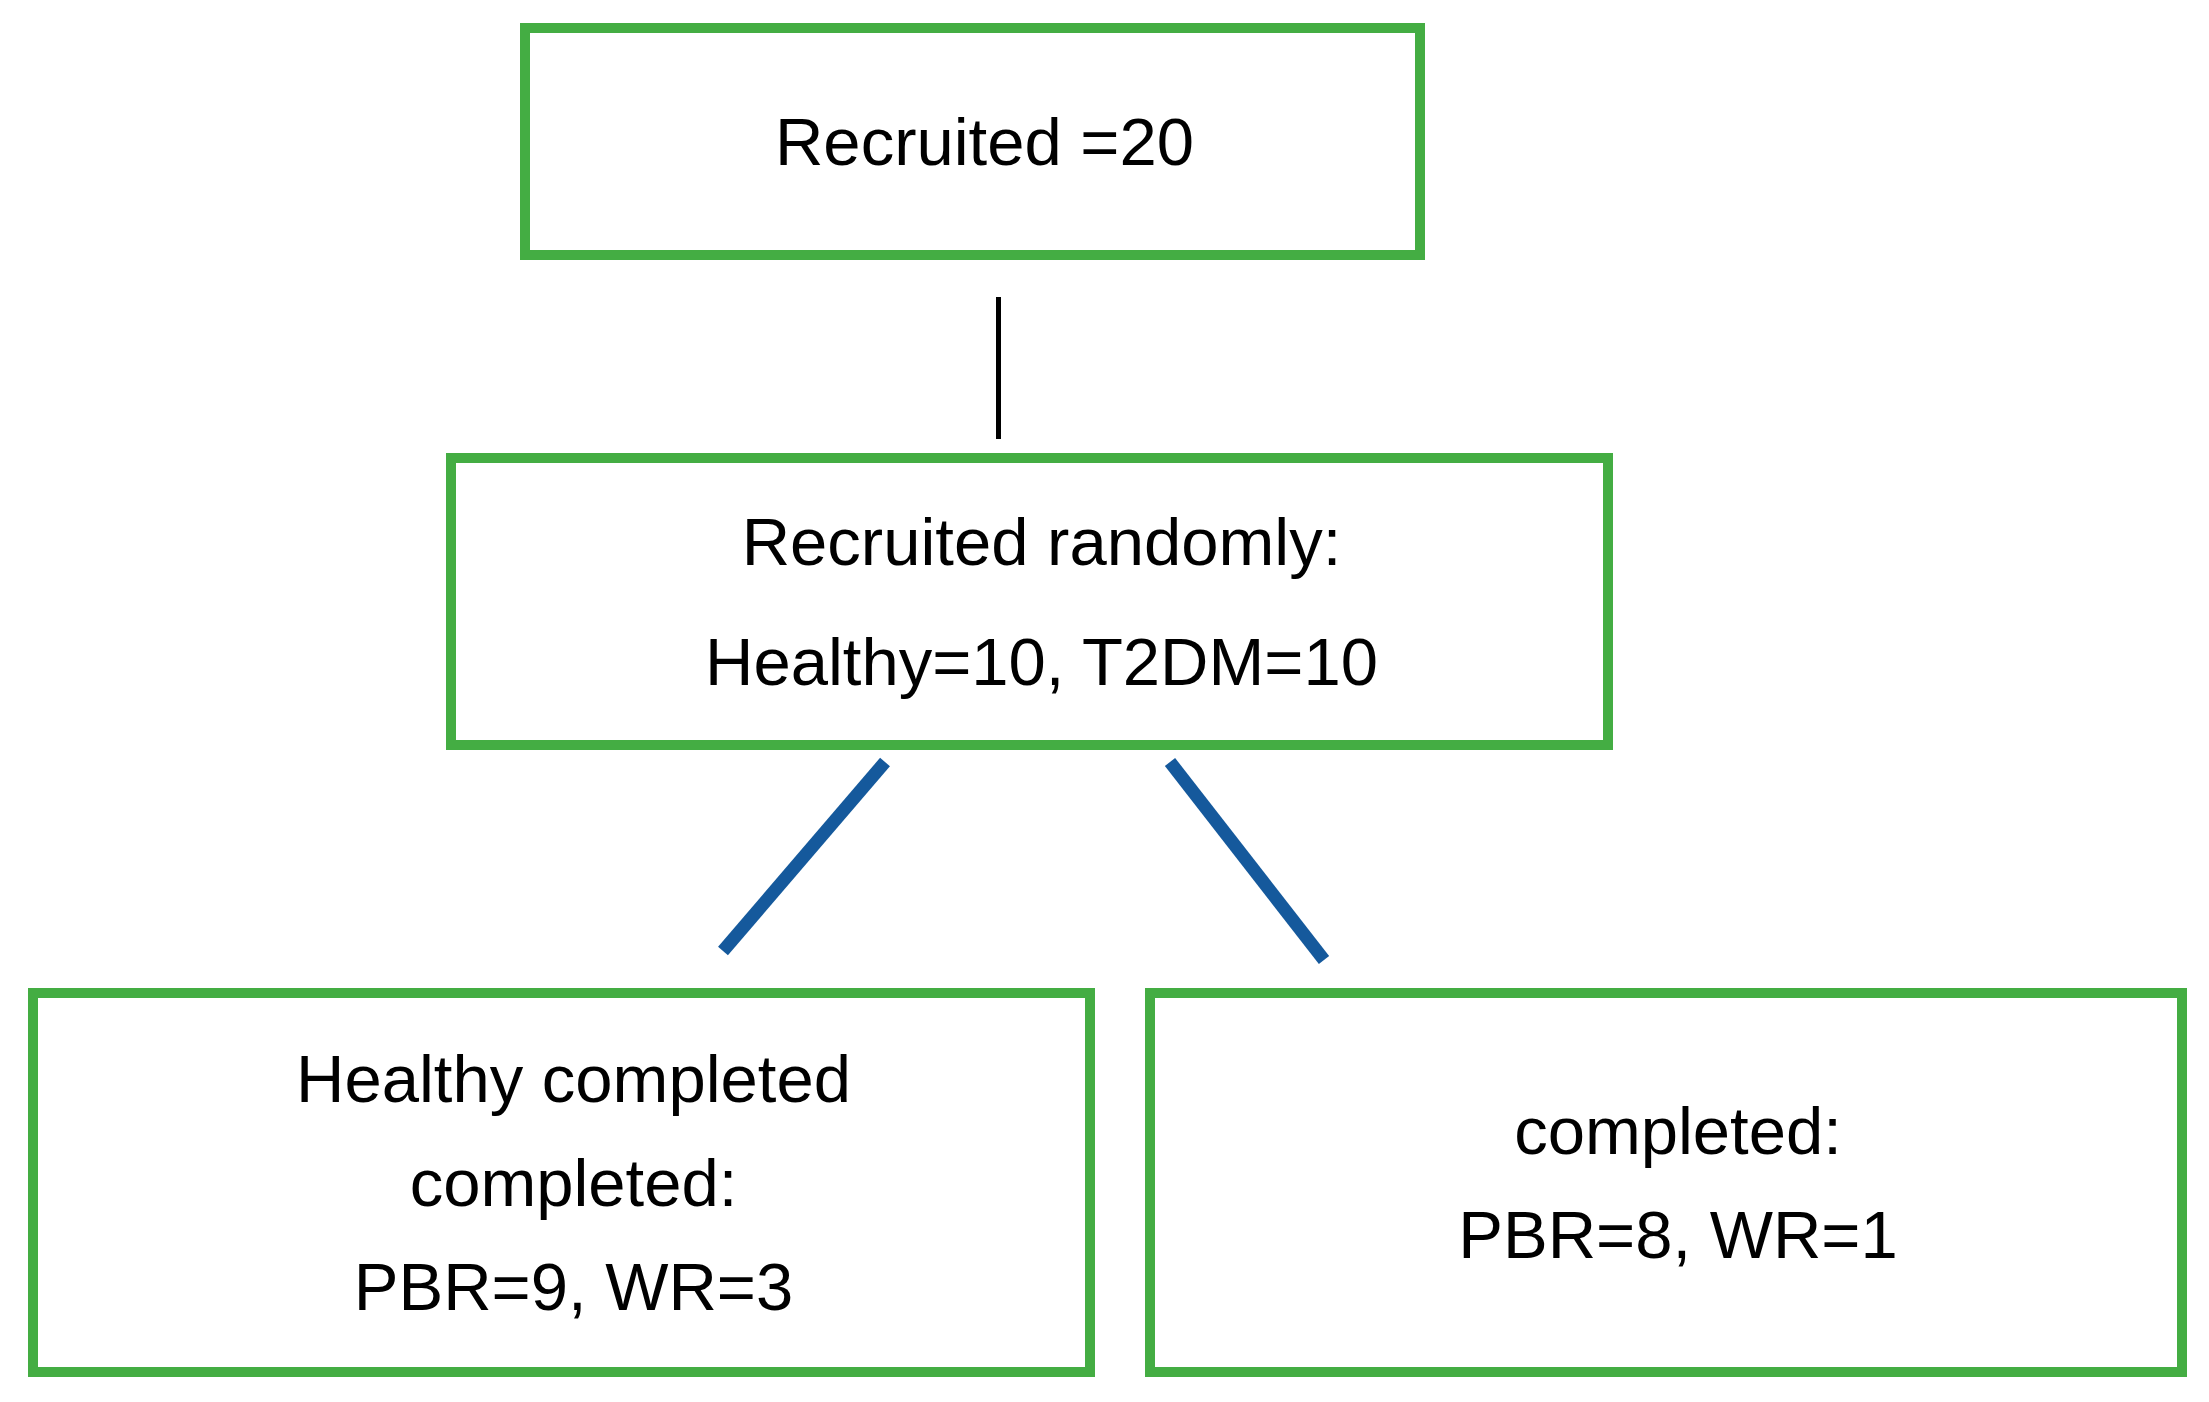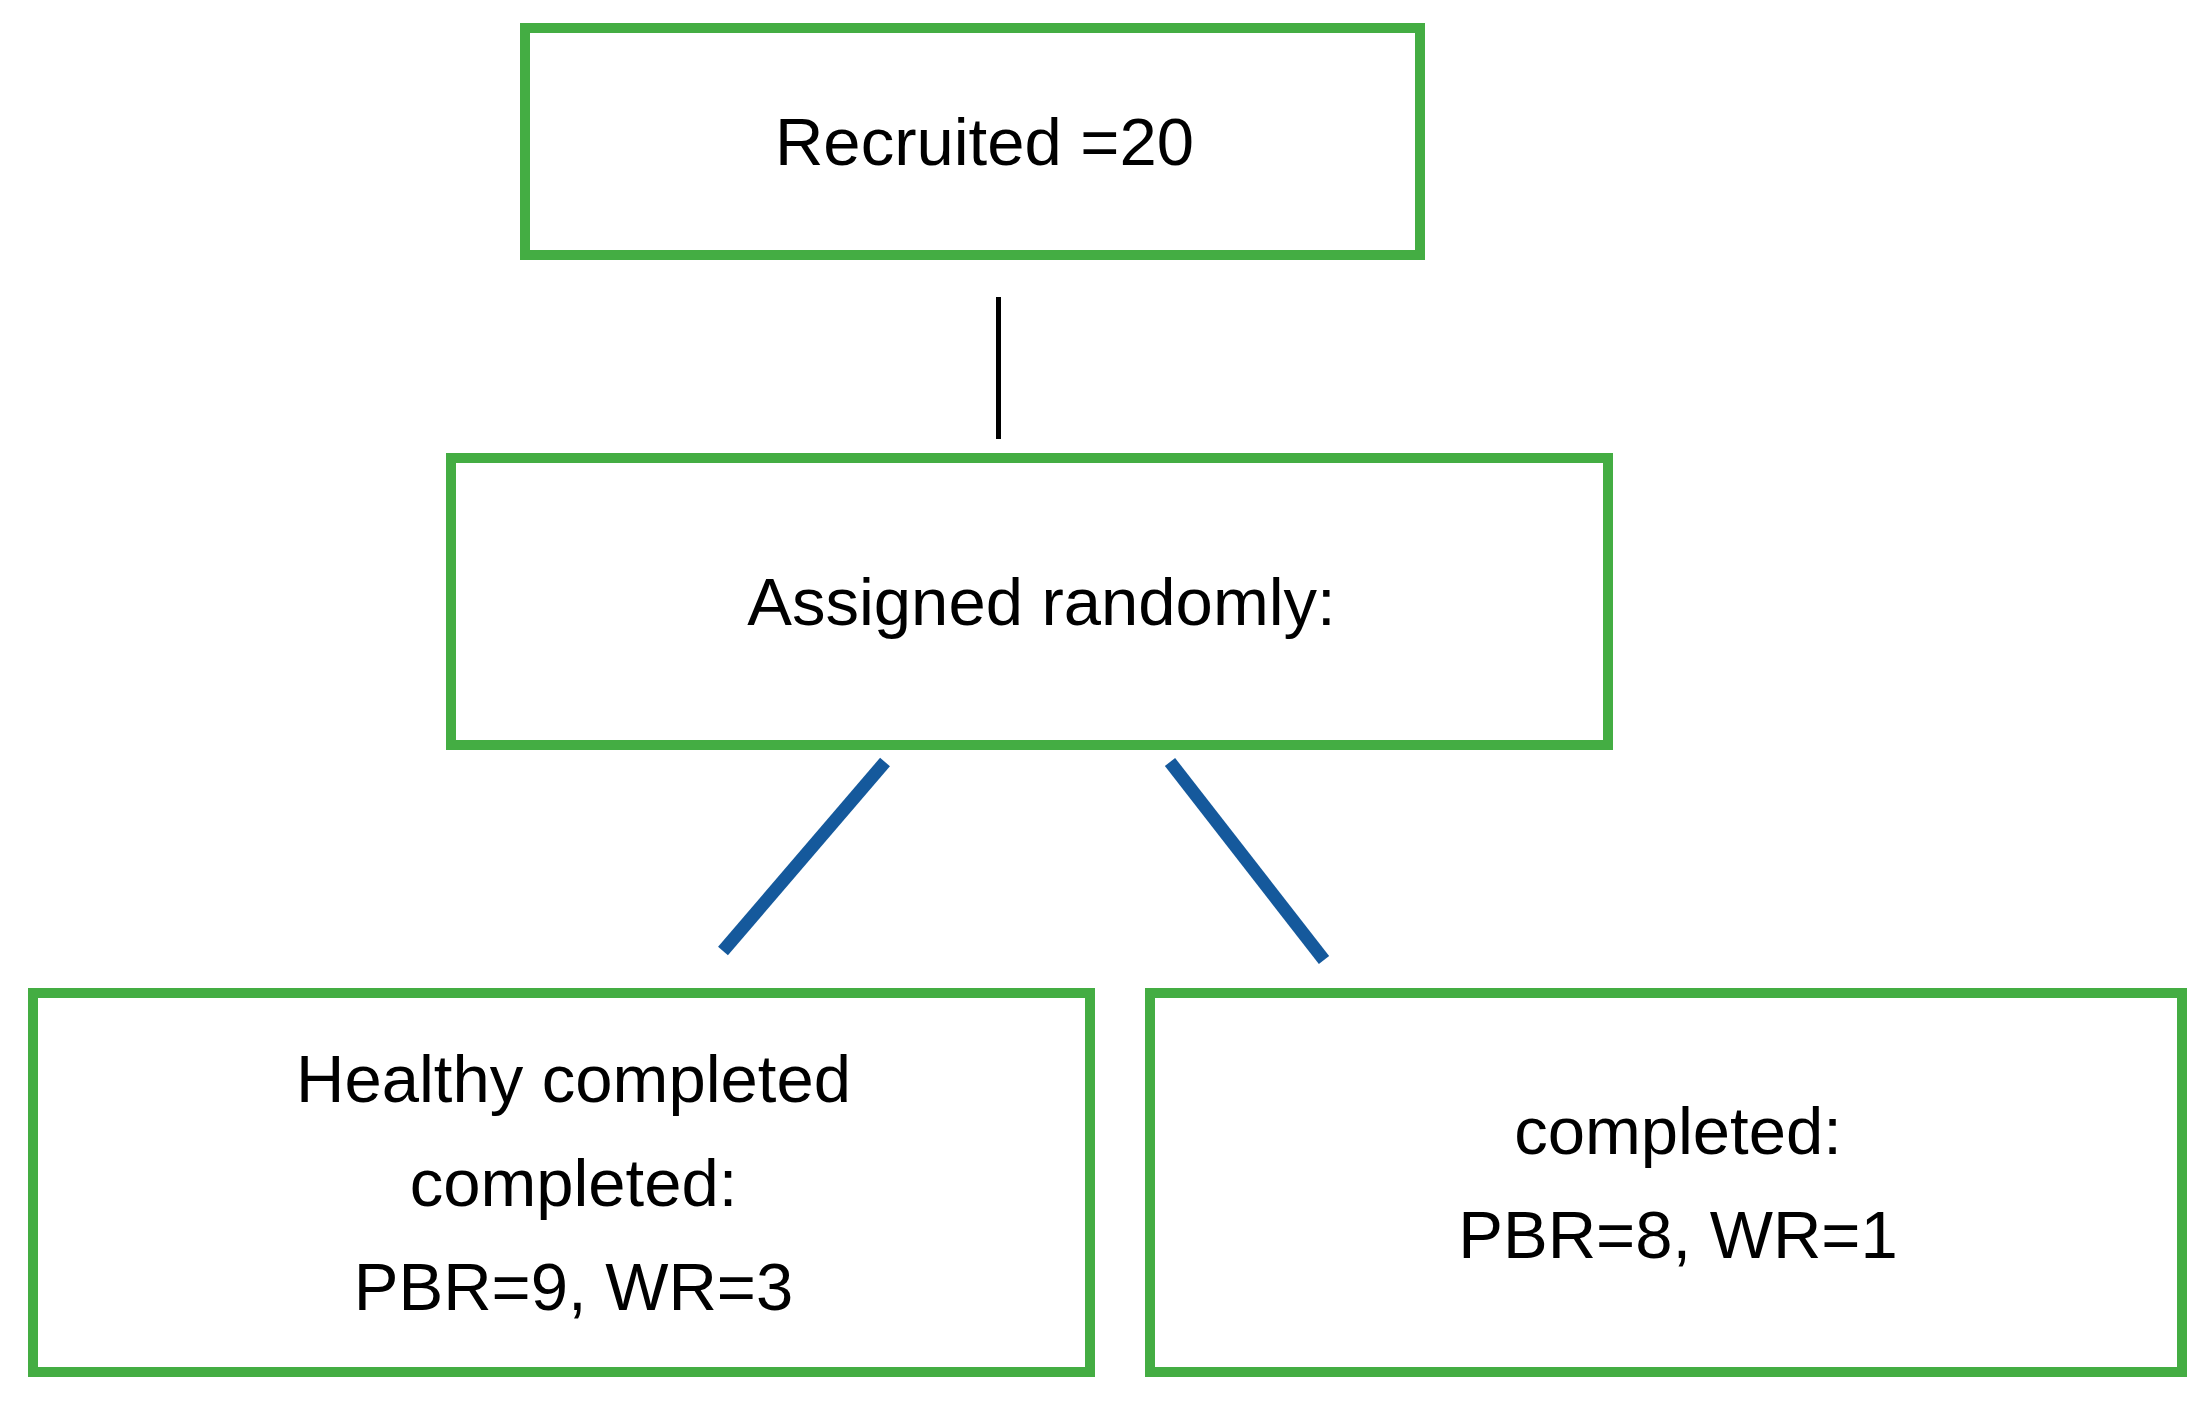"Assigned randomly:" span.node-line { text: Assigned -> Recruited }
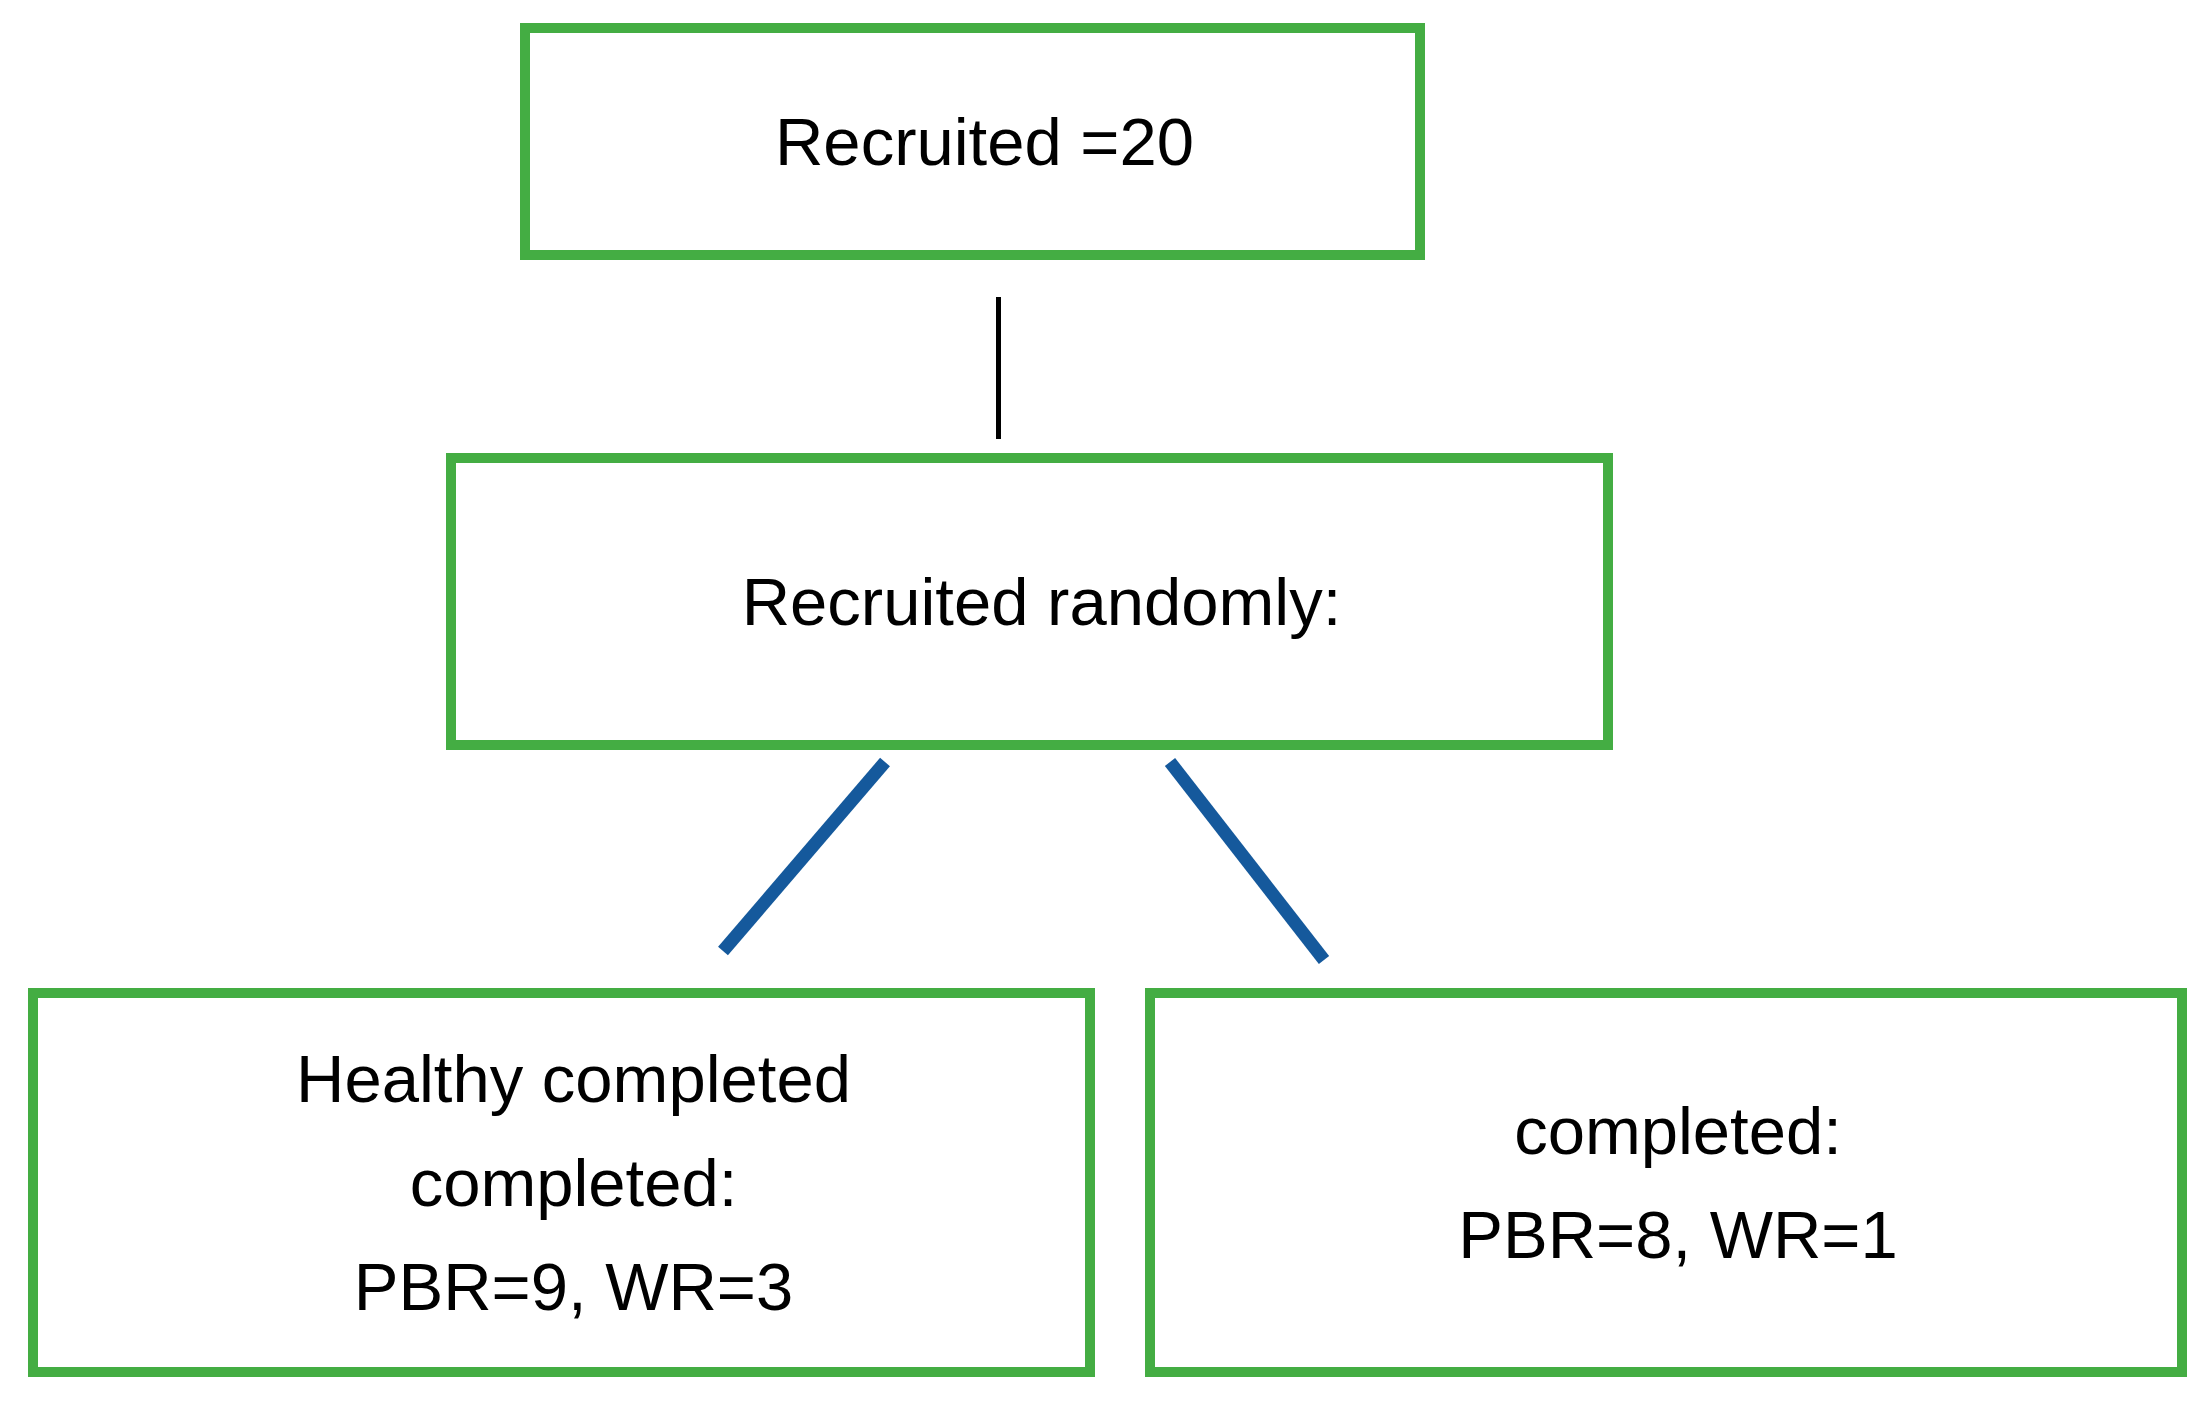"Healthy=10, T2DM=10" span.node-line { html: none -> <span>Healthy=10, T2DM=10</span> }
